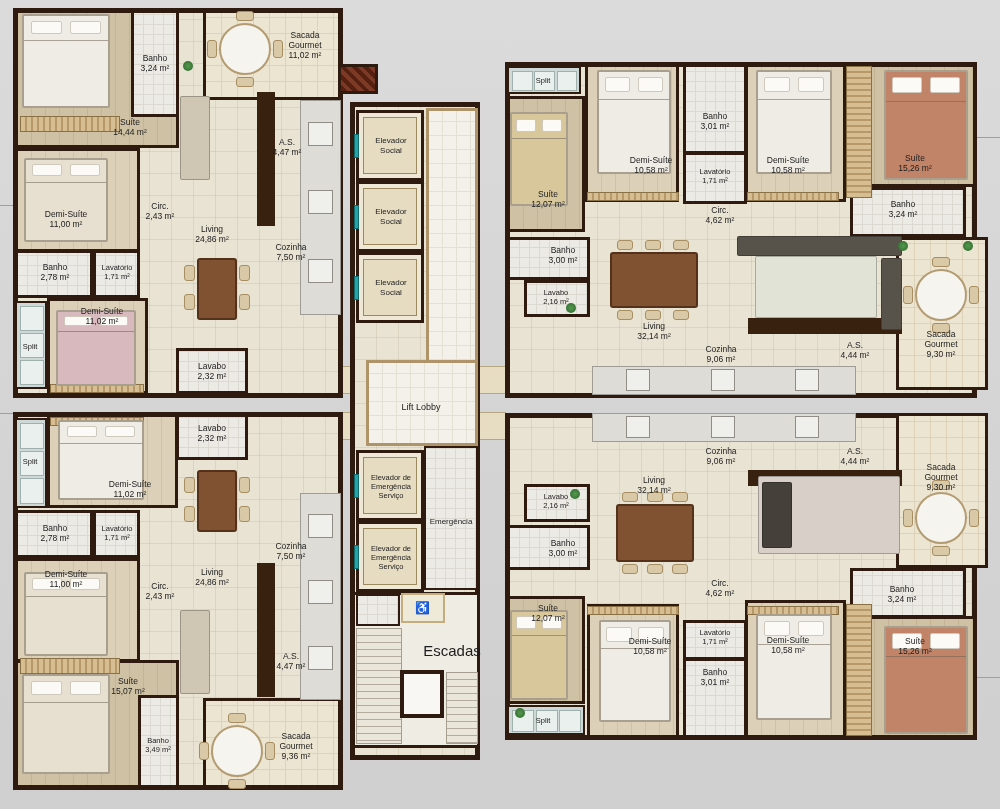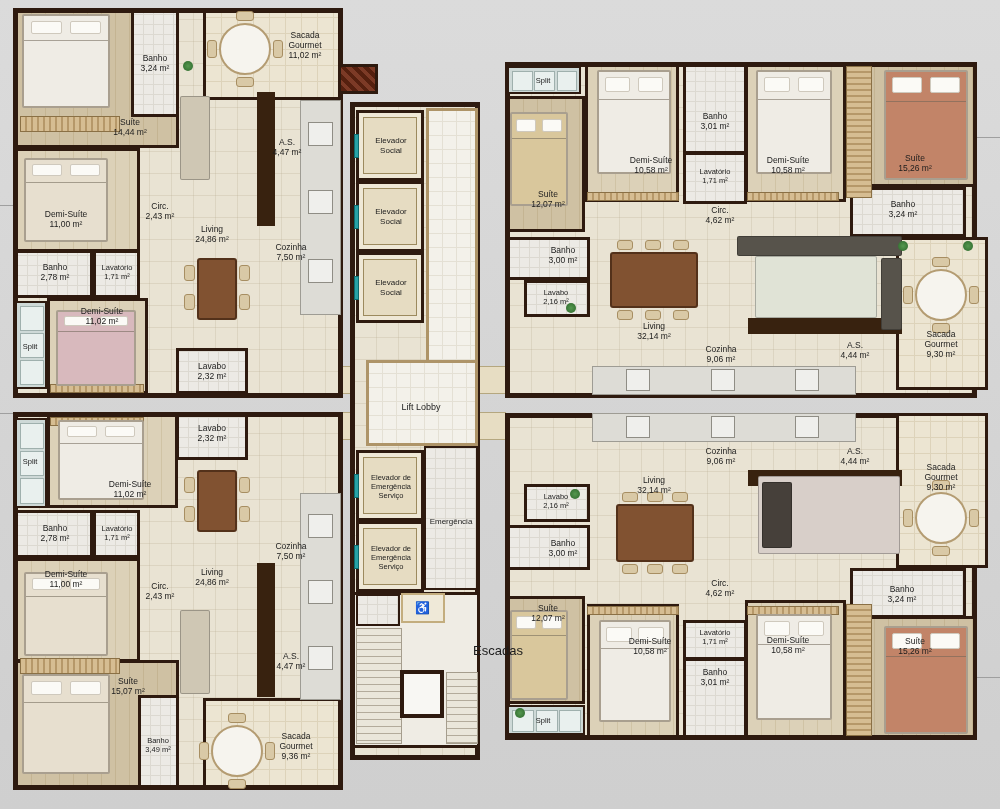"Escadas" div.abs { font-size: 13px -> 15px; margin-left: 46px -> none }
